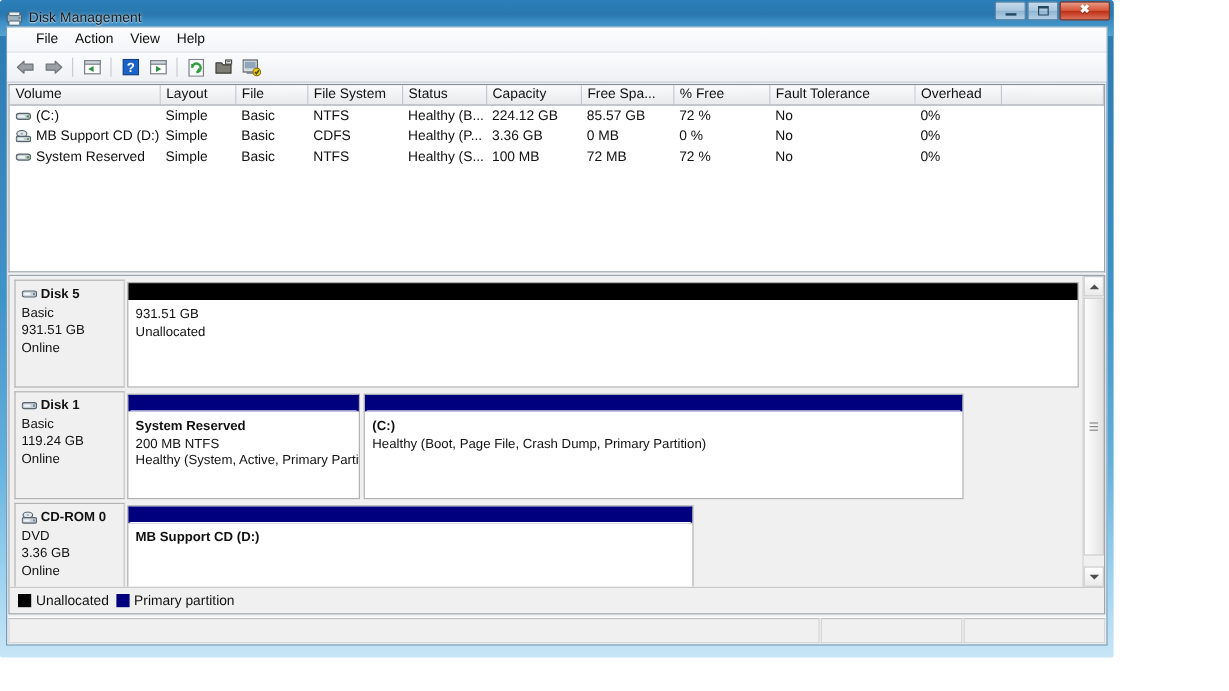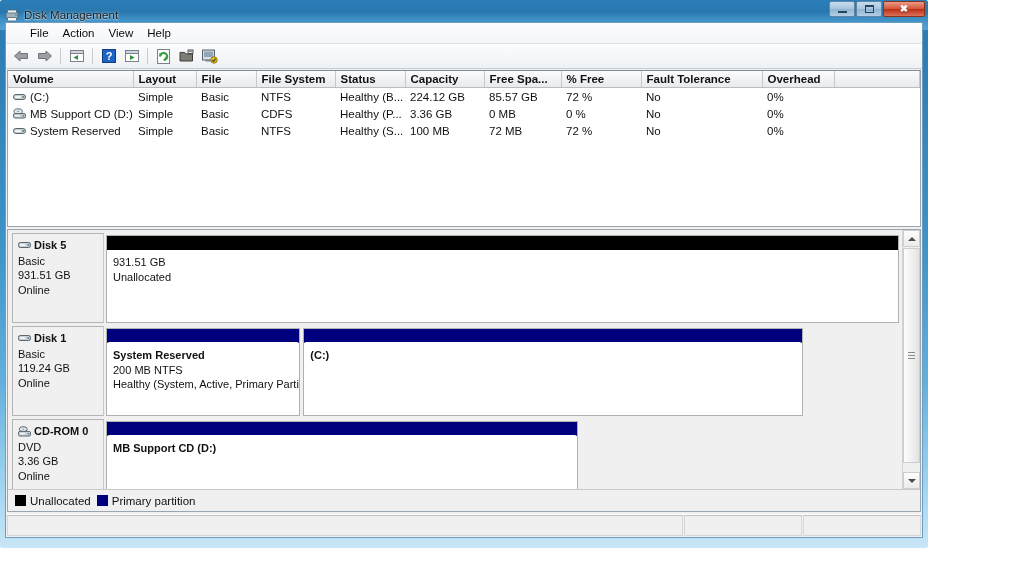"Volume" table.vol th { font-weight: bold -> normal }
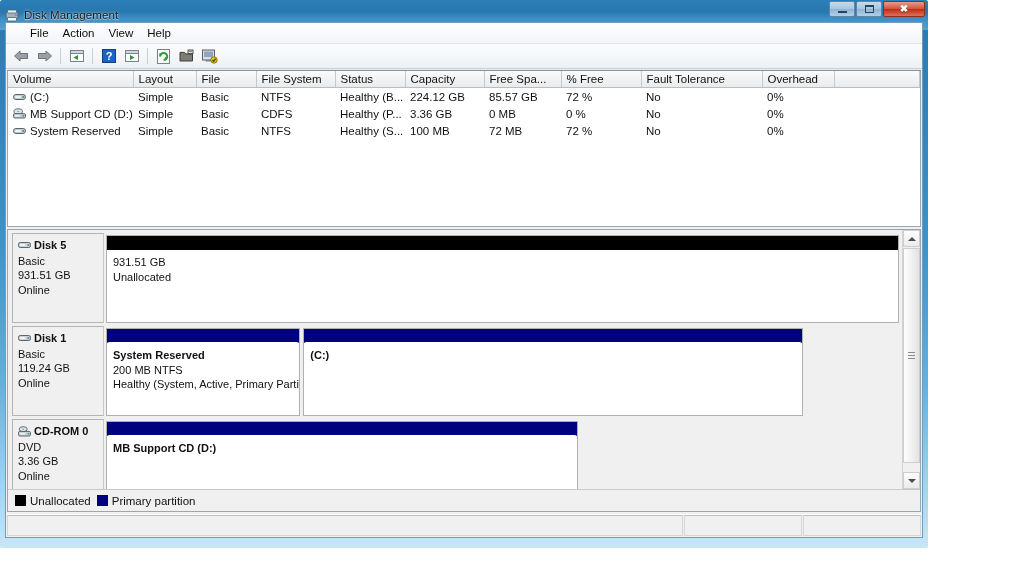"Healthy (Boot, Page File, Crash" div { html: none -> <div>Healthy (Boot, Page File, Crash Dump, Primary Partition)</div> }
